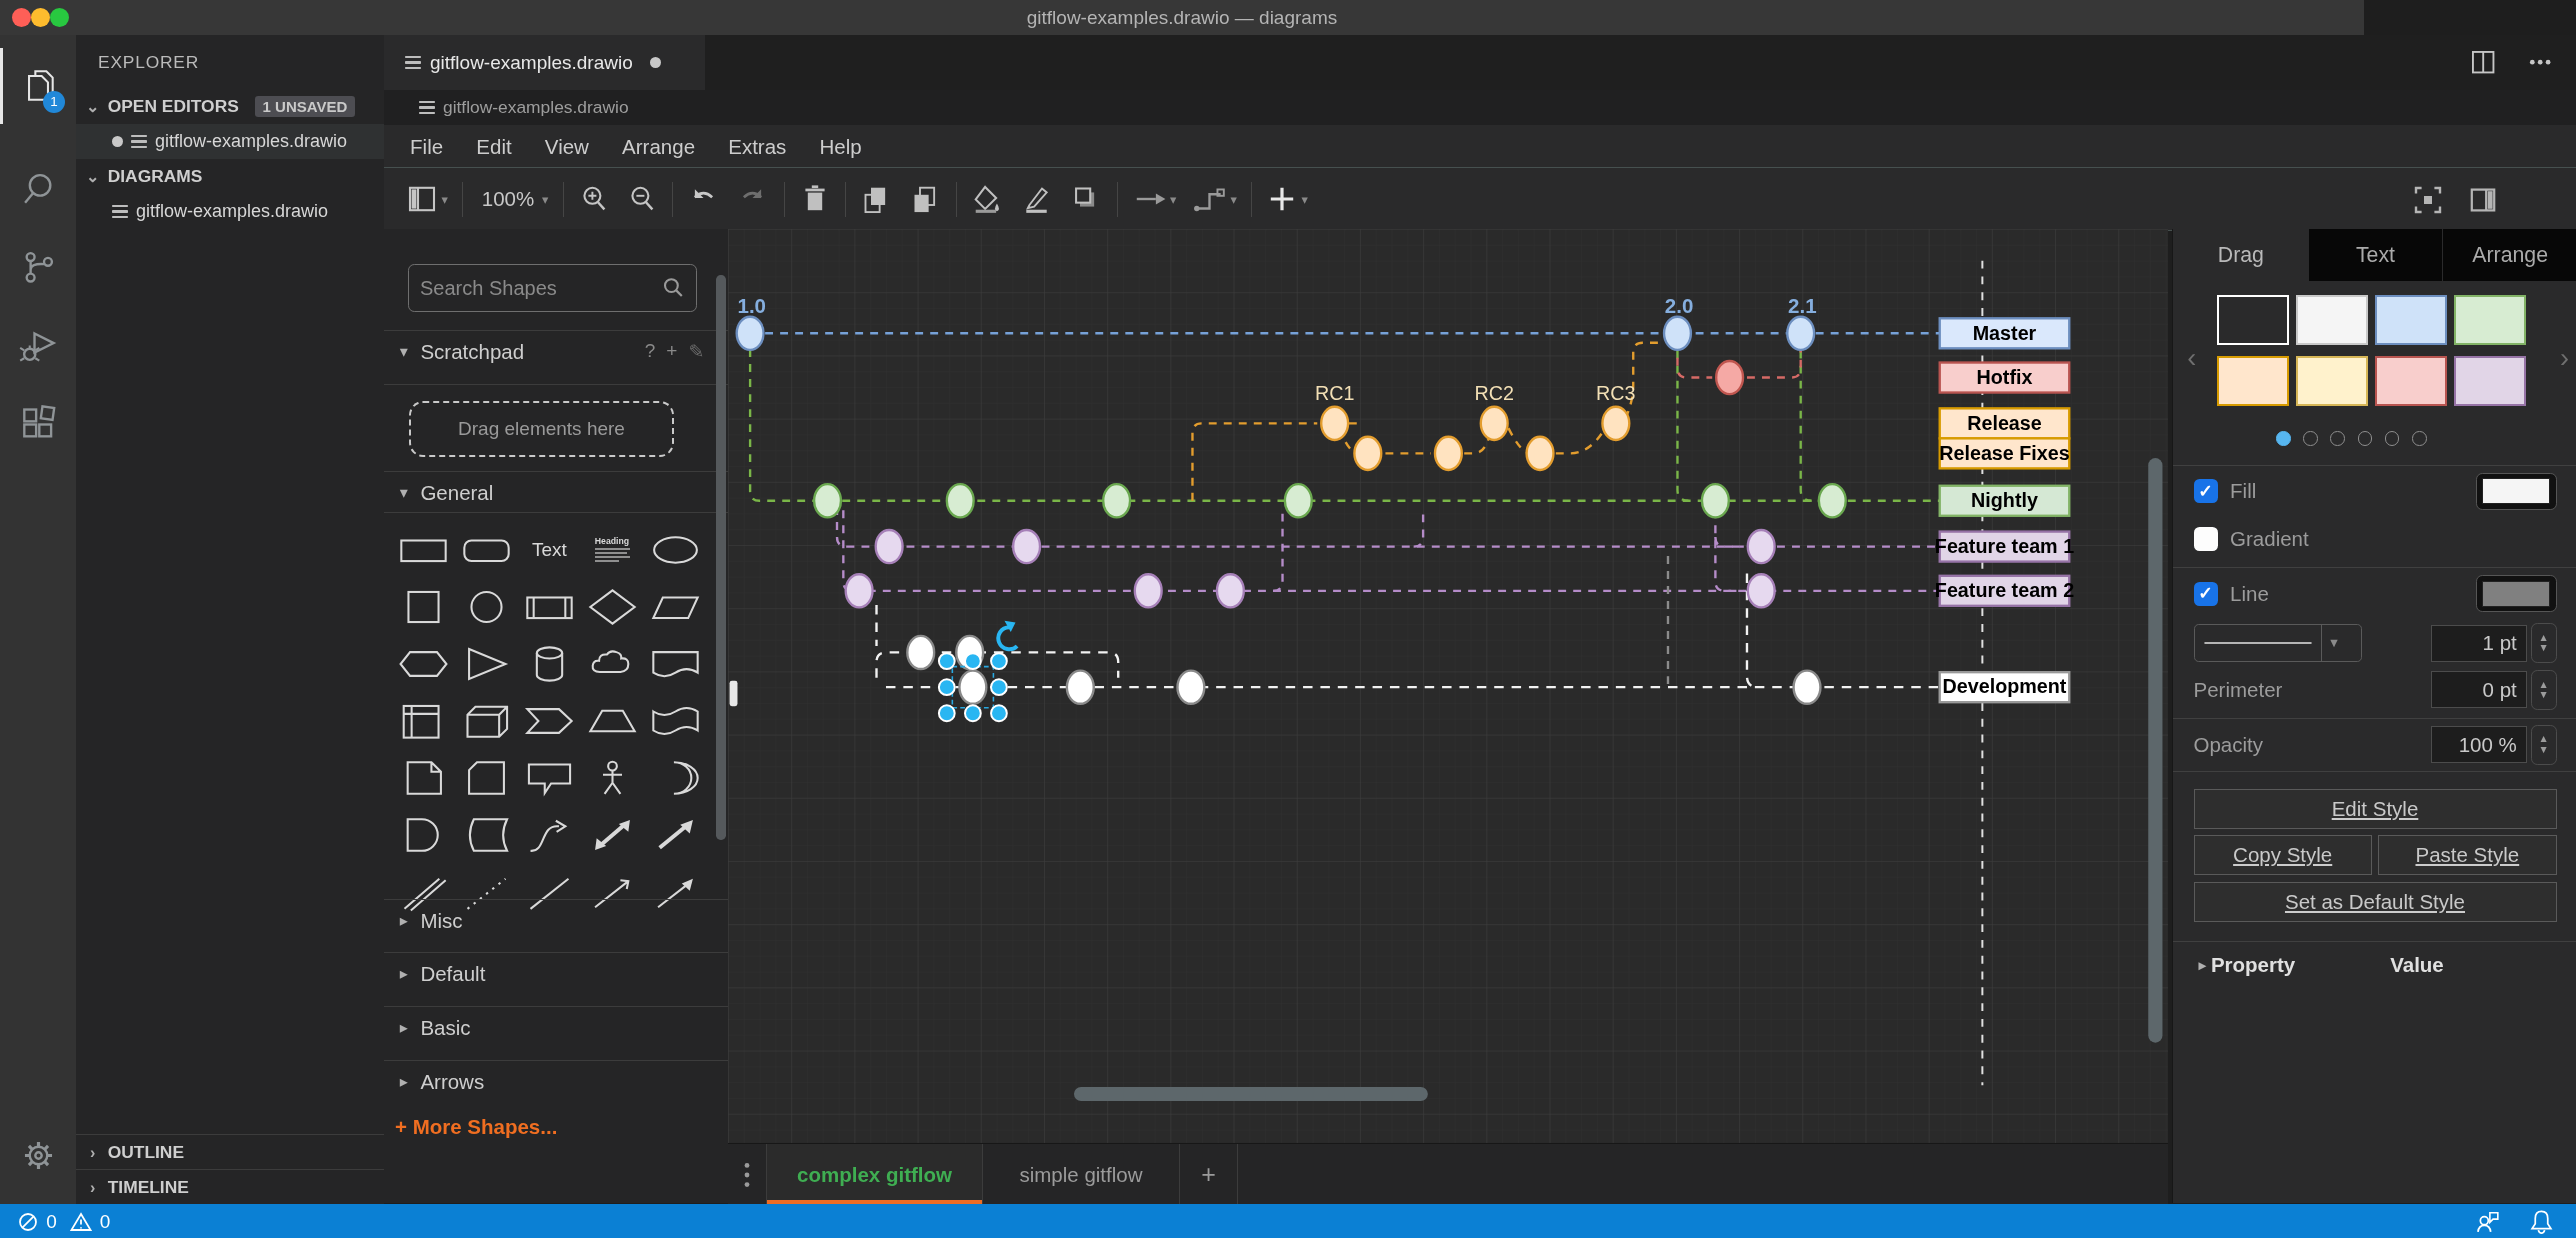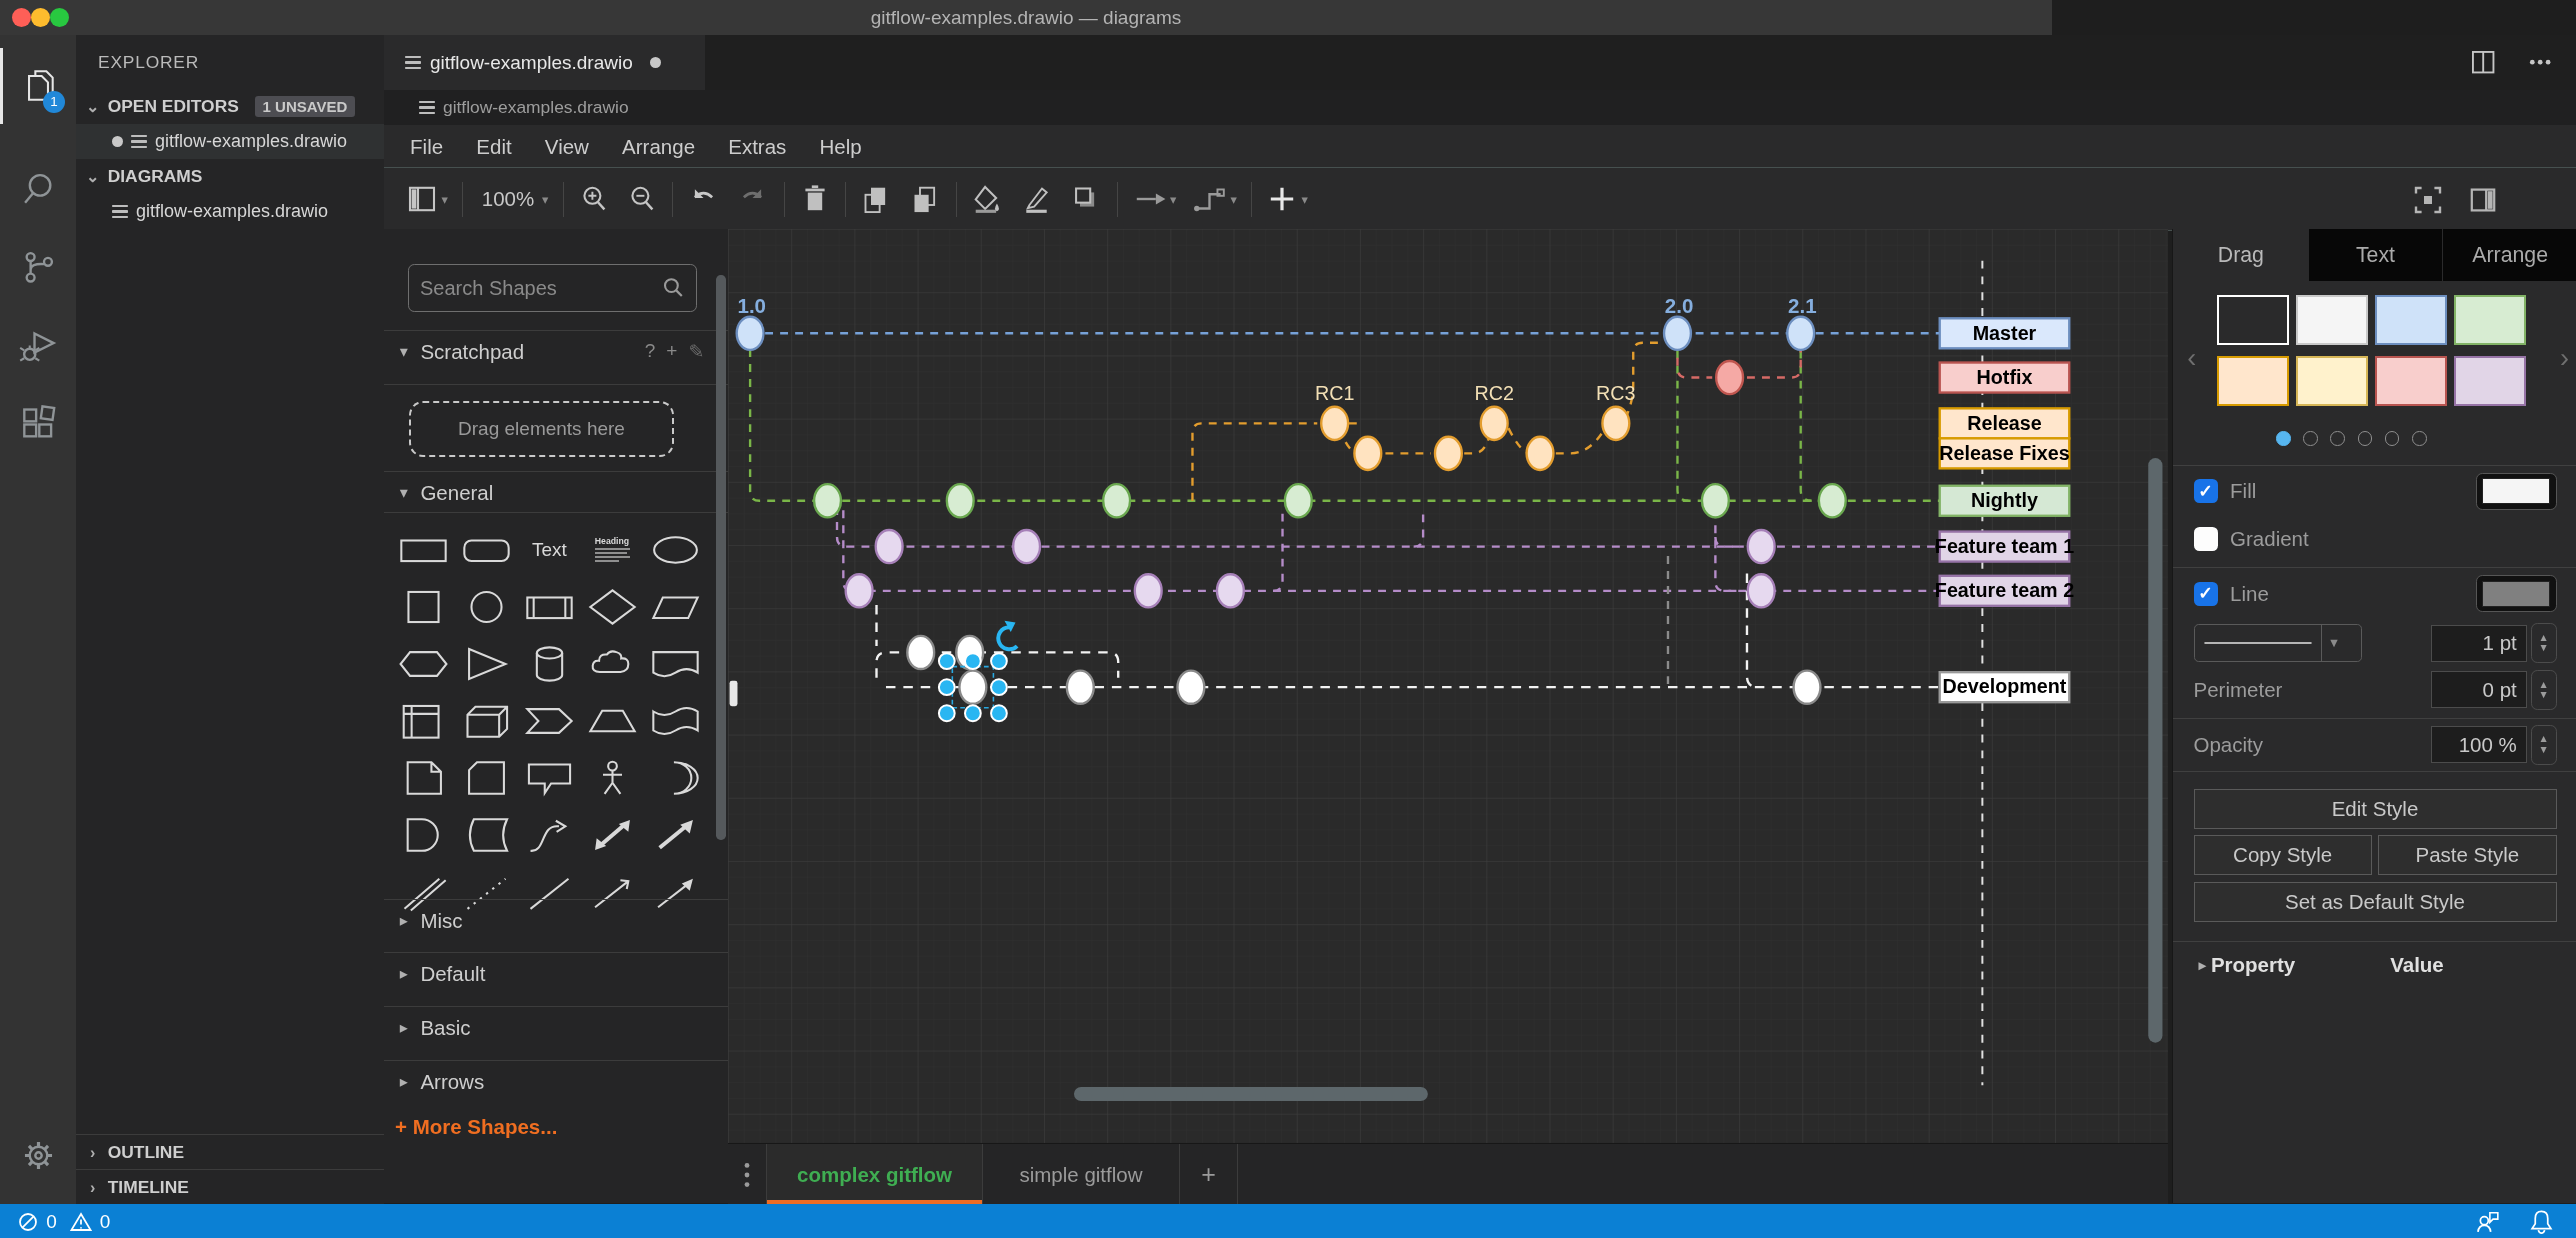"gitflow-examples.drawio — diagrams" #titlebar { width: 2052px -> 2364px }
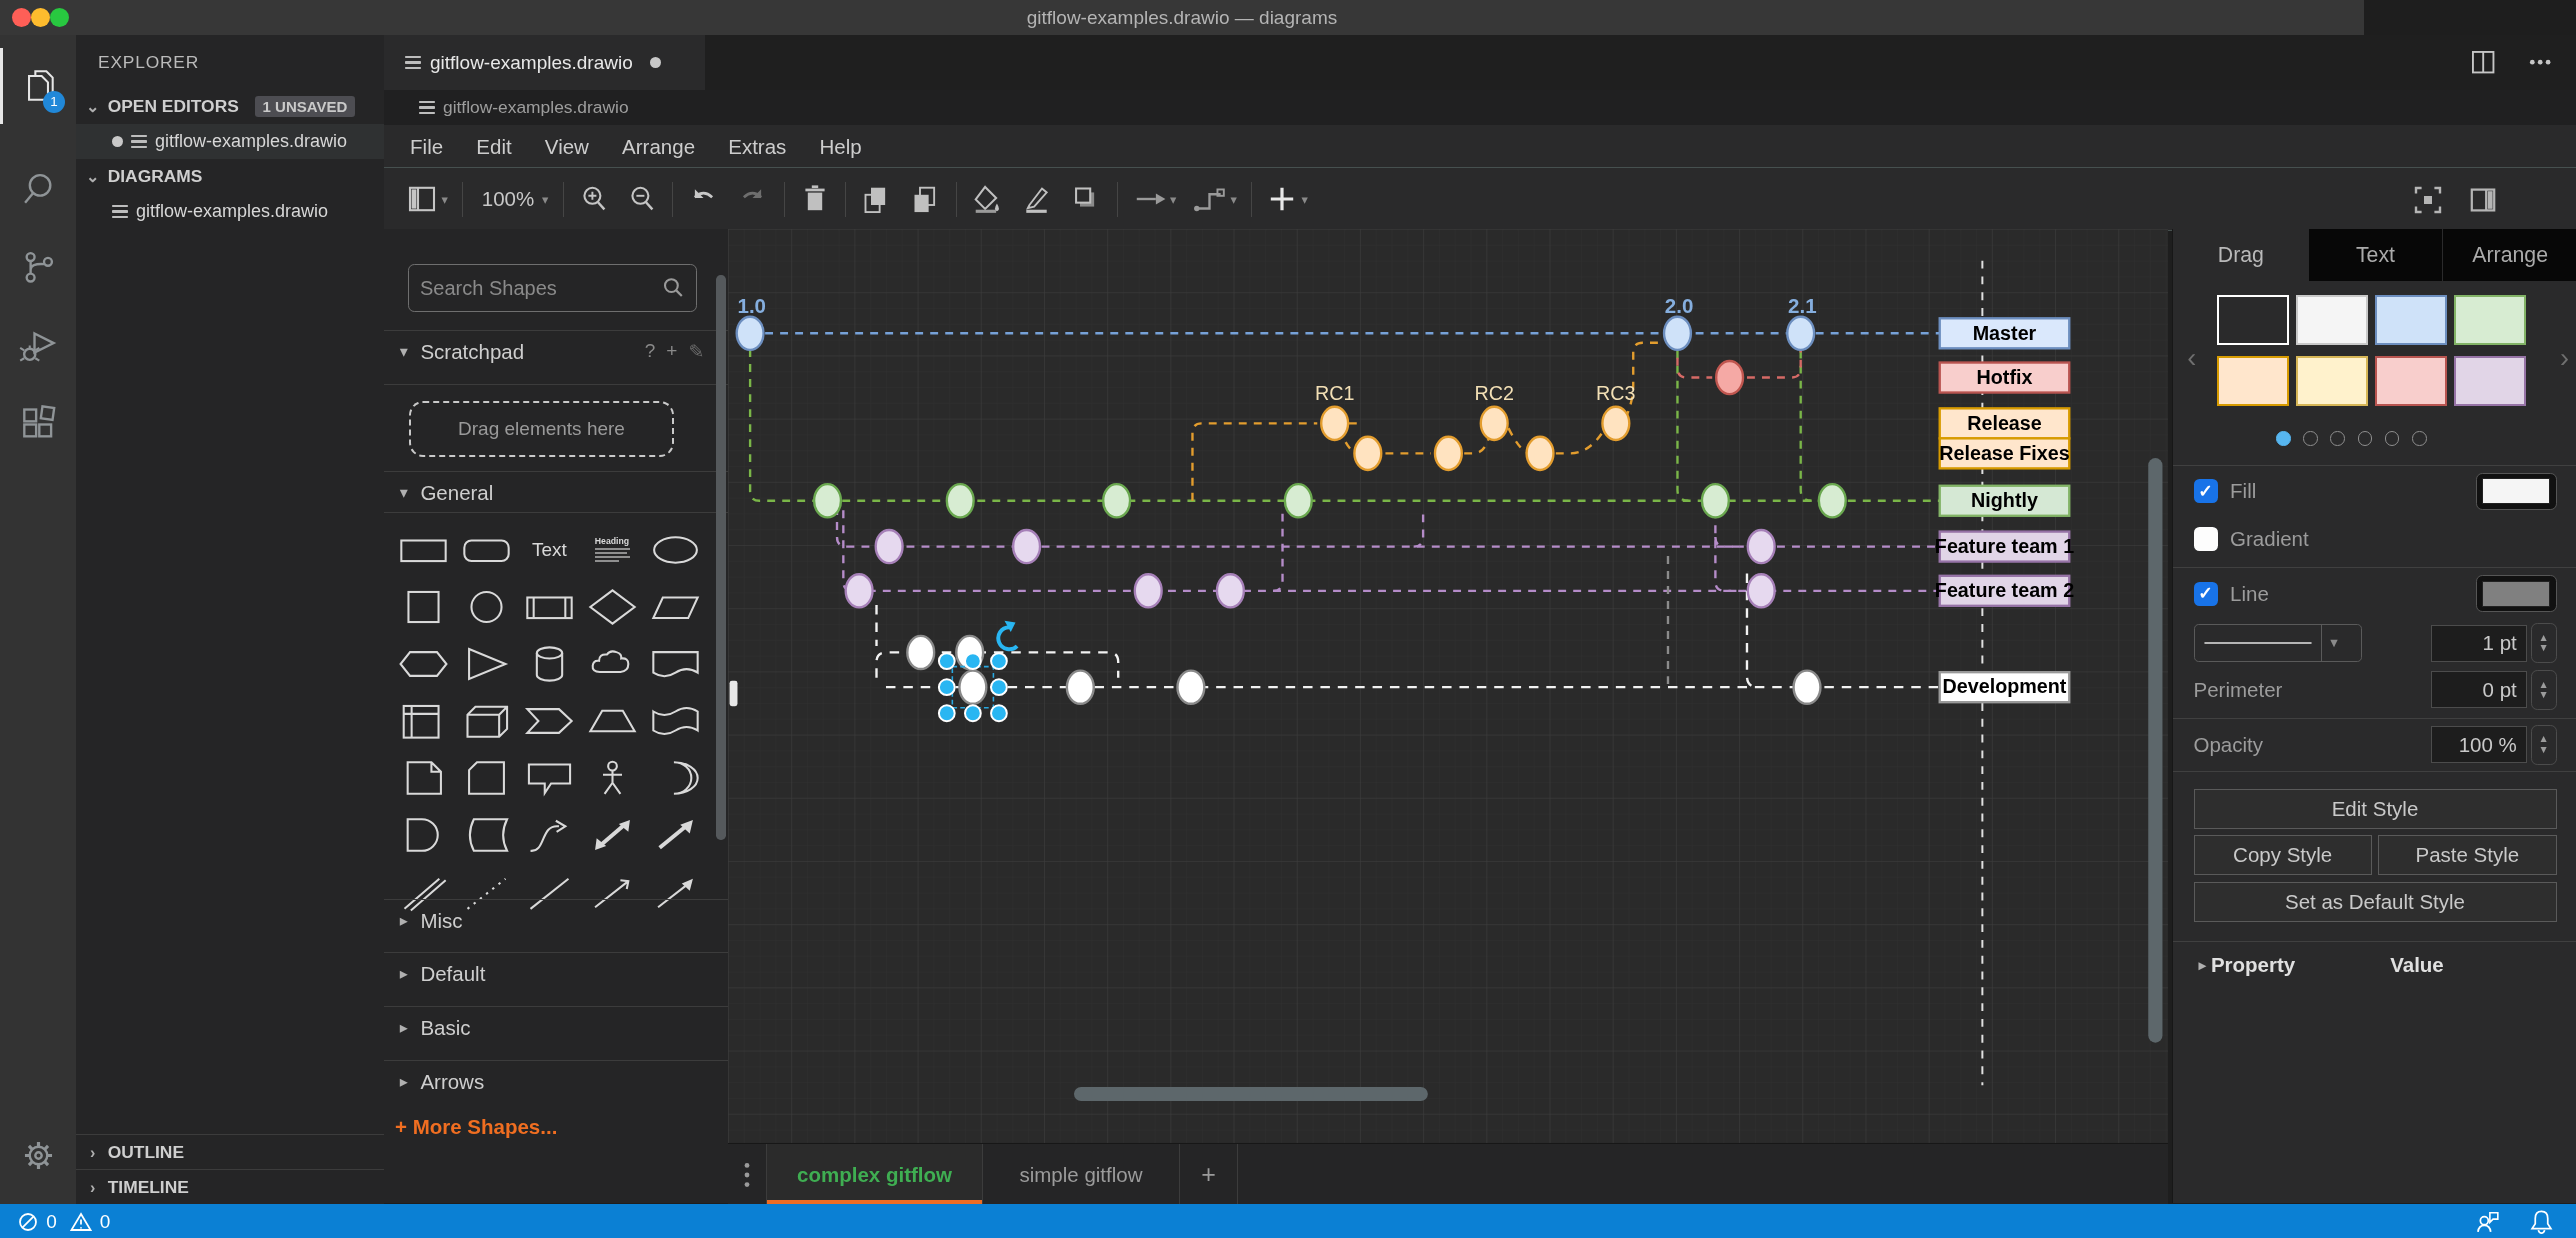"Edit Style" div.fmt-div { text-decoration: none -> underline }
